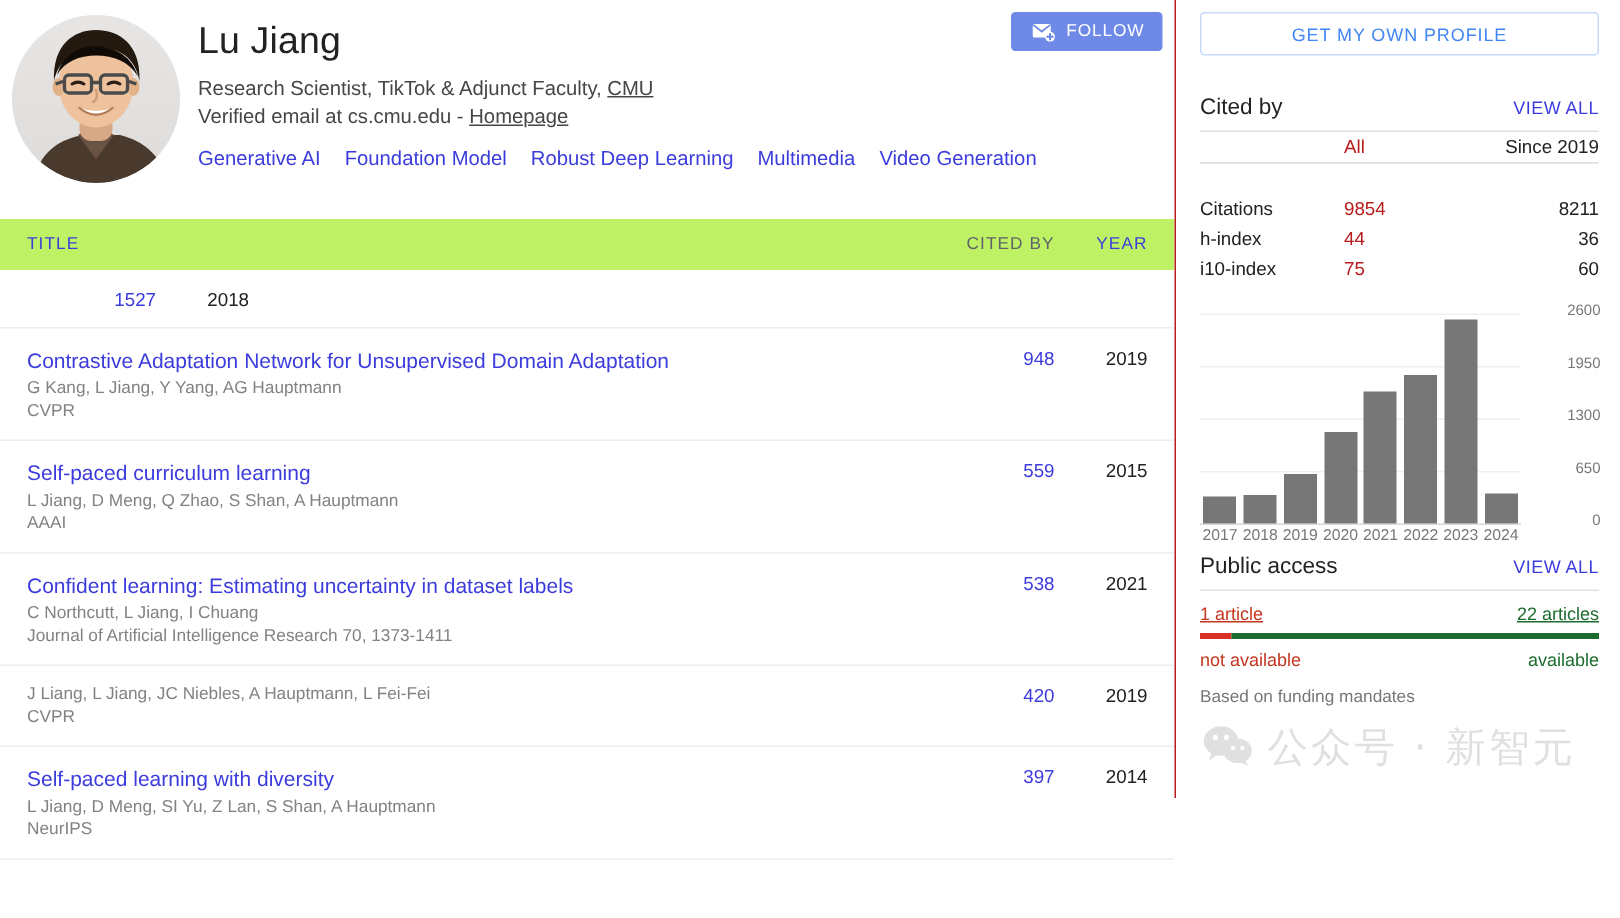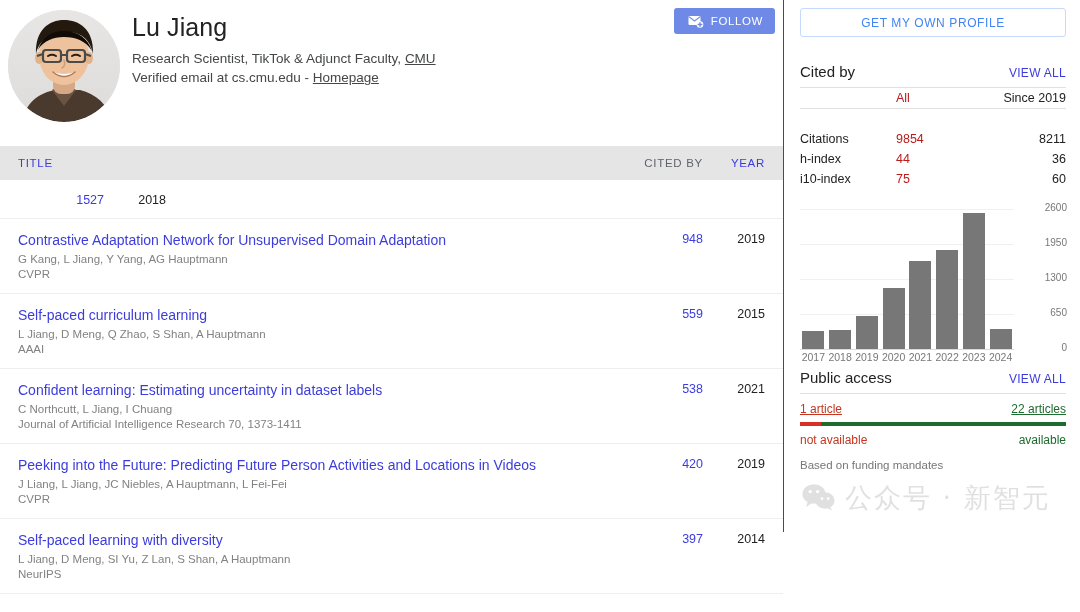"Generative AI Foundation Model Robust" div.interests { html: none -> <div> <a>Generative AI</a><a>Foundation Model</a><a>Robust Deep Learning</a><a>Multimedia</a><a>Video Generation</a> </div> }
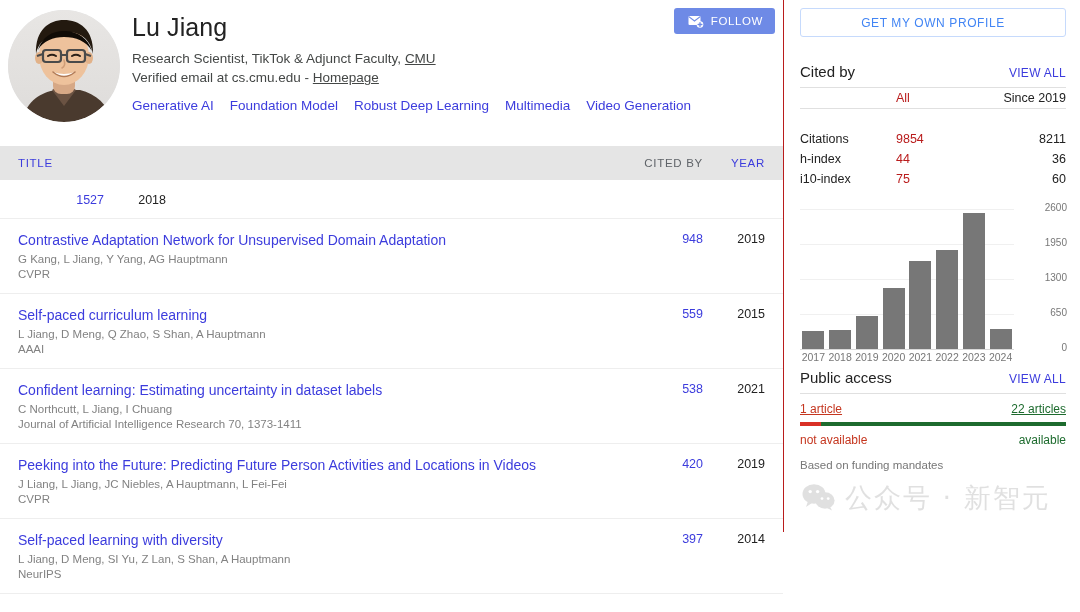"TITLE" .pub-head { background: #e5e5e5 -> #bef264 }
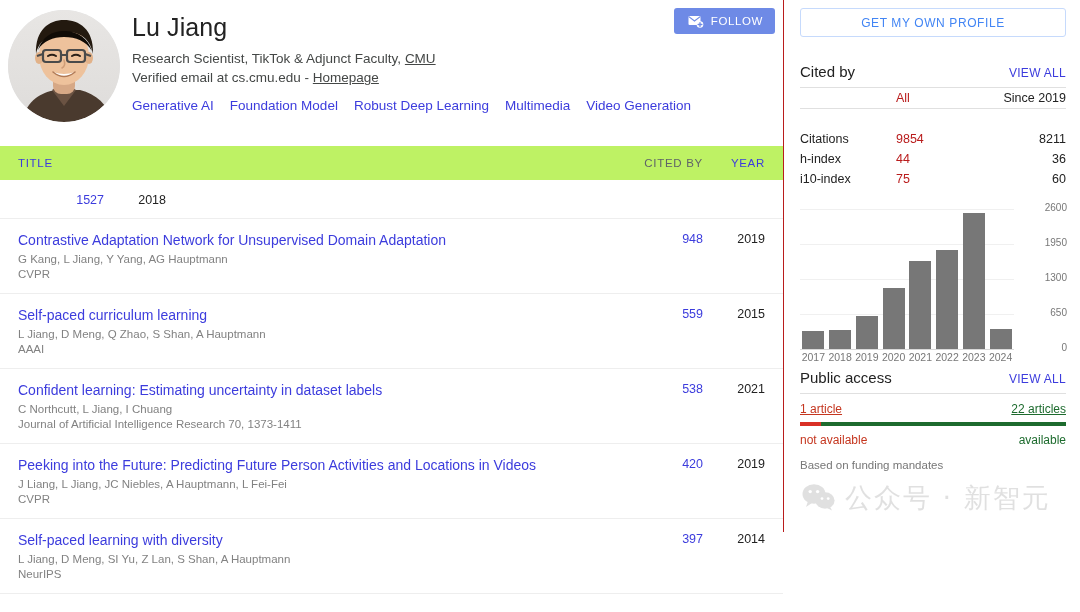"Peeking into the Future: Predicting" a.pub-title { html: <a>Peeking into the Future: Predicting Future Person Activities and Locations in Videos</a> -> none }
